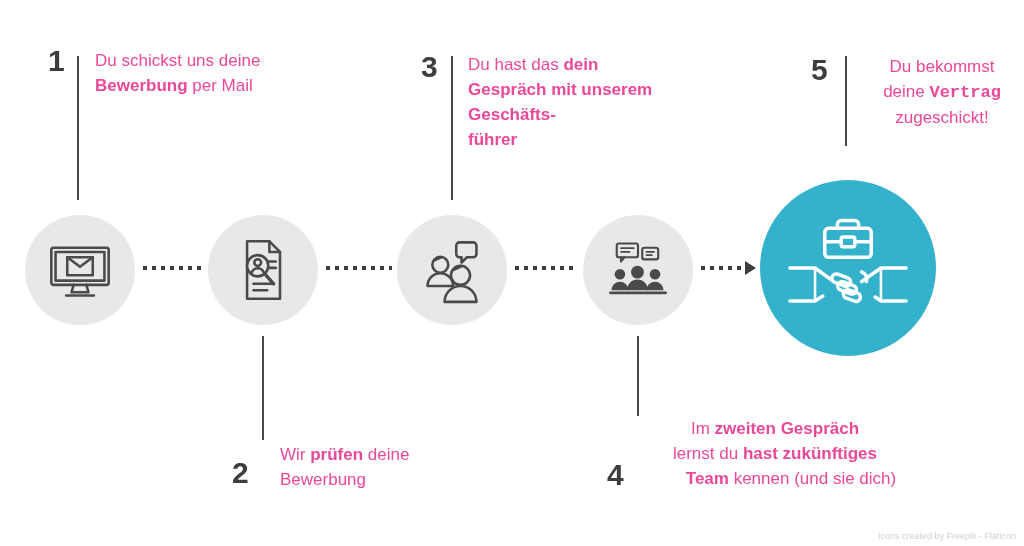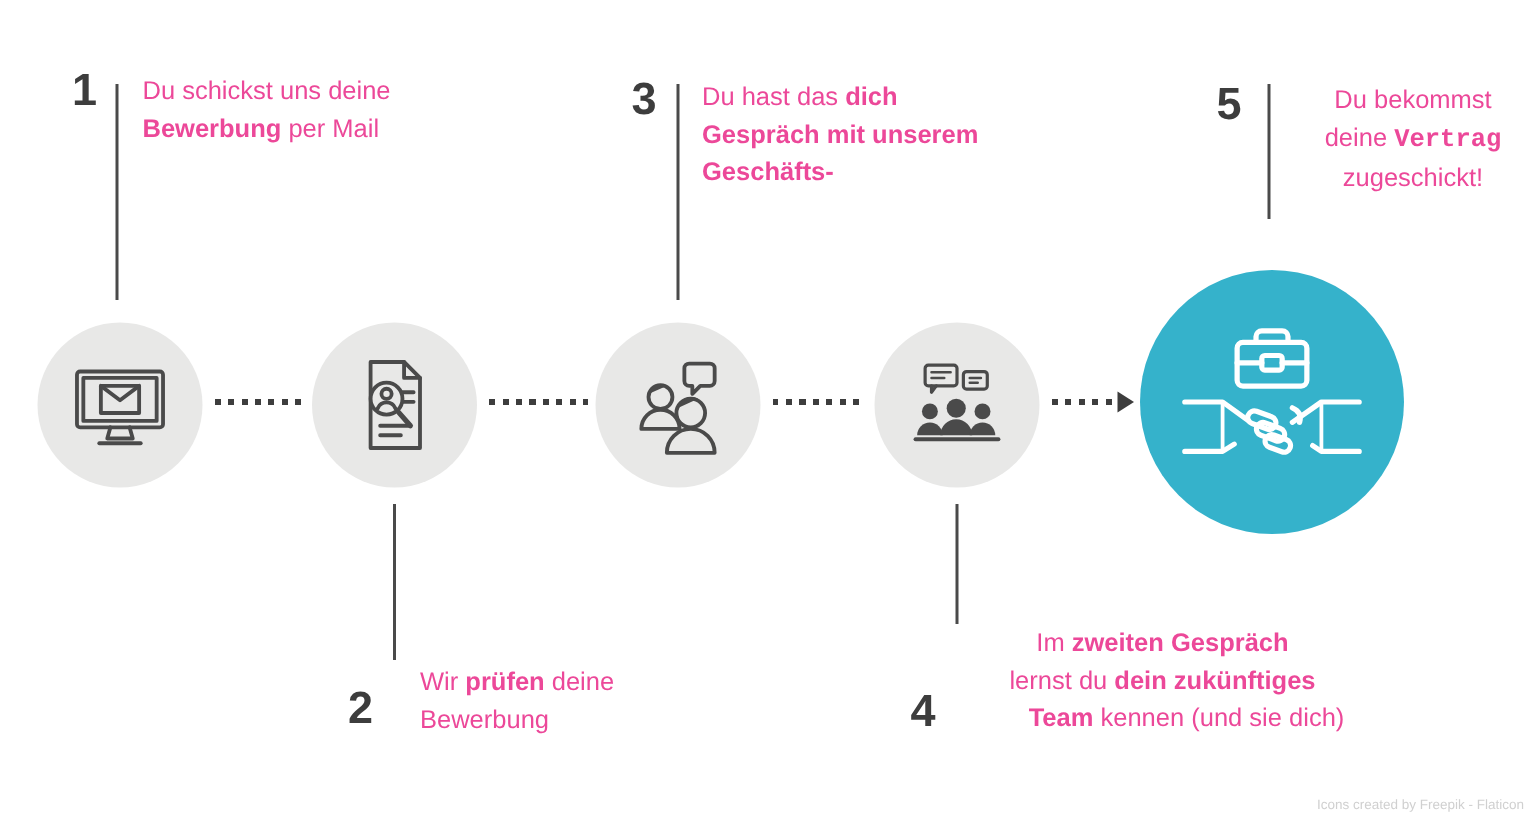"dich" span { text: dich -> dein }
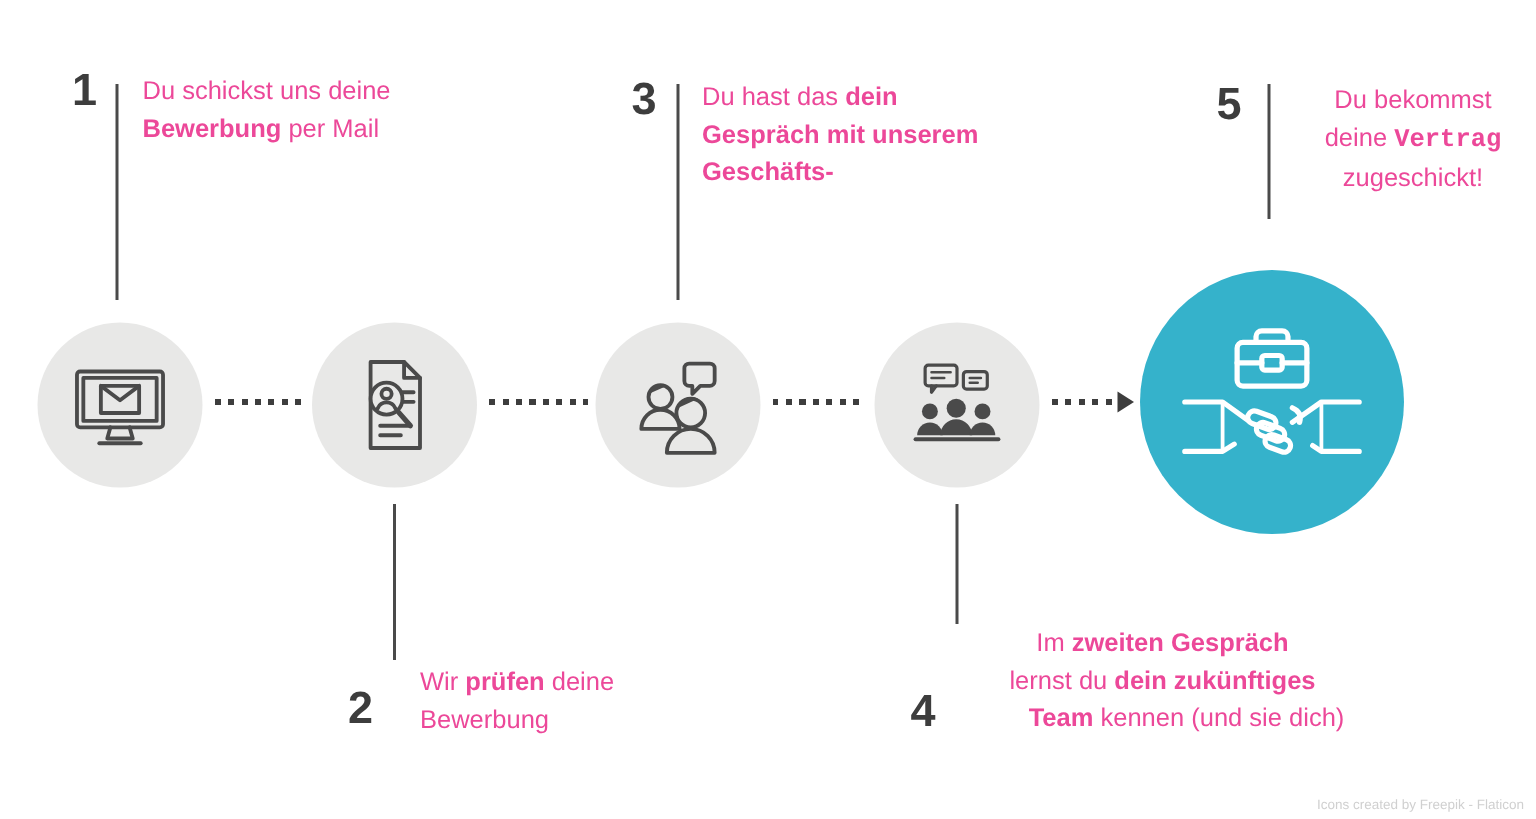"führer" div { html: none -> <div><span>führer</span></div> }
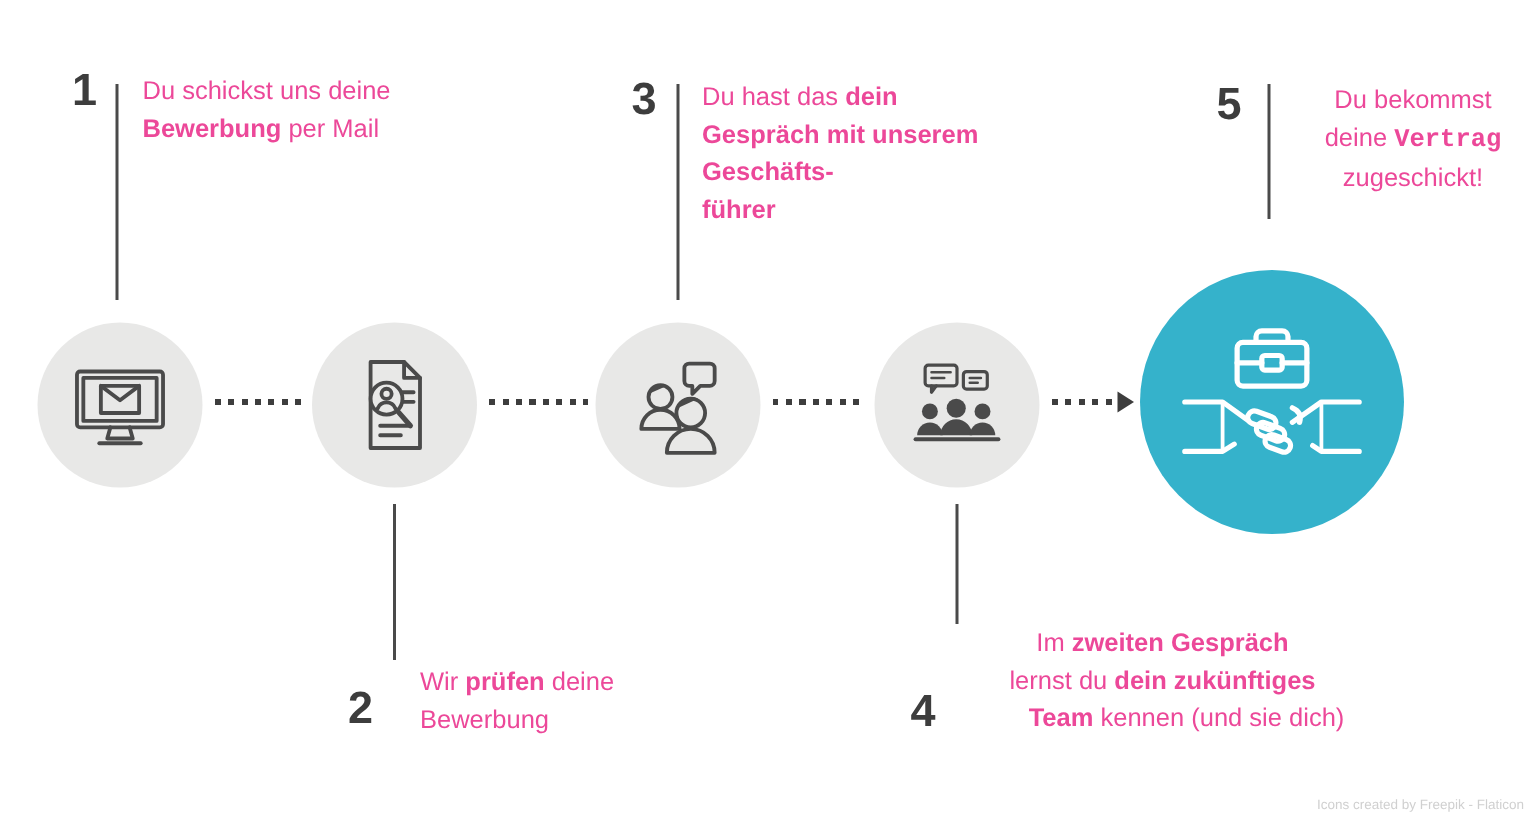"dein zukünftiges" span { text: dein -> hast }
